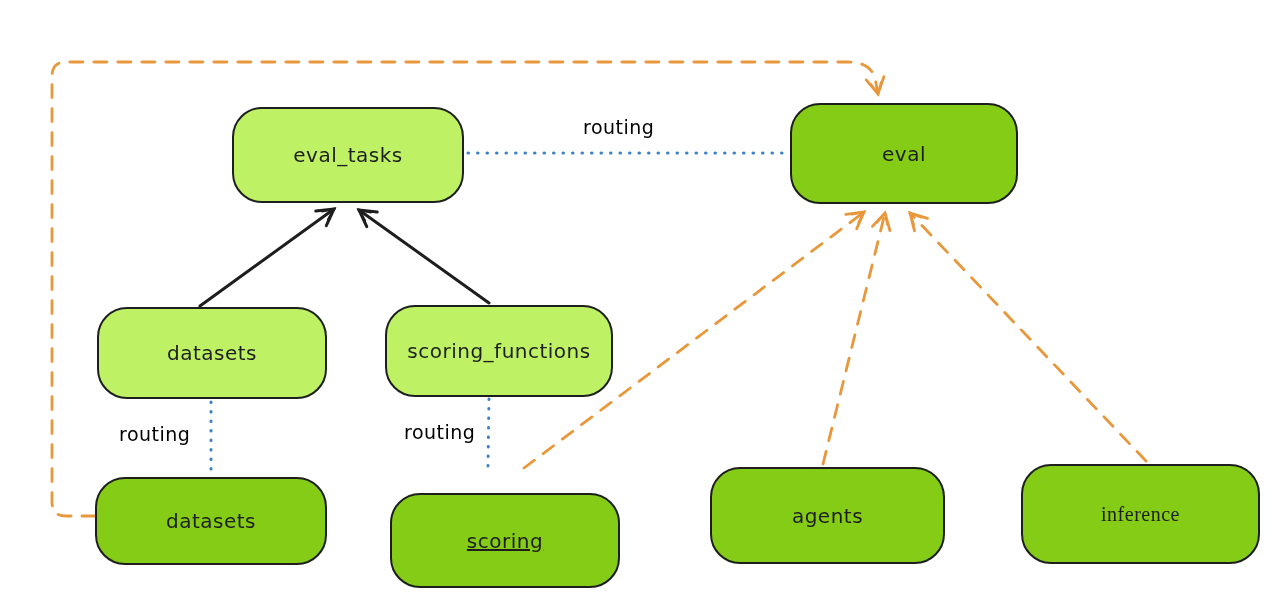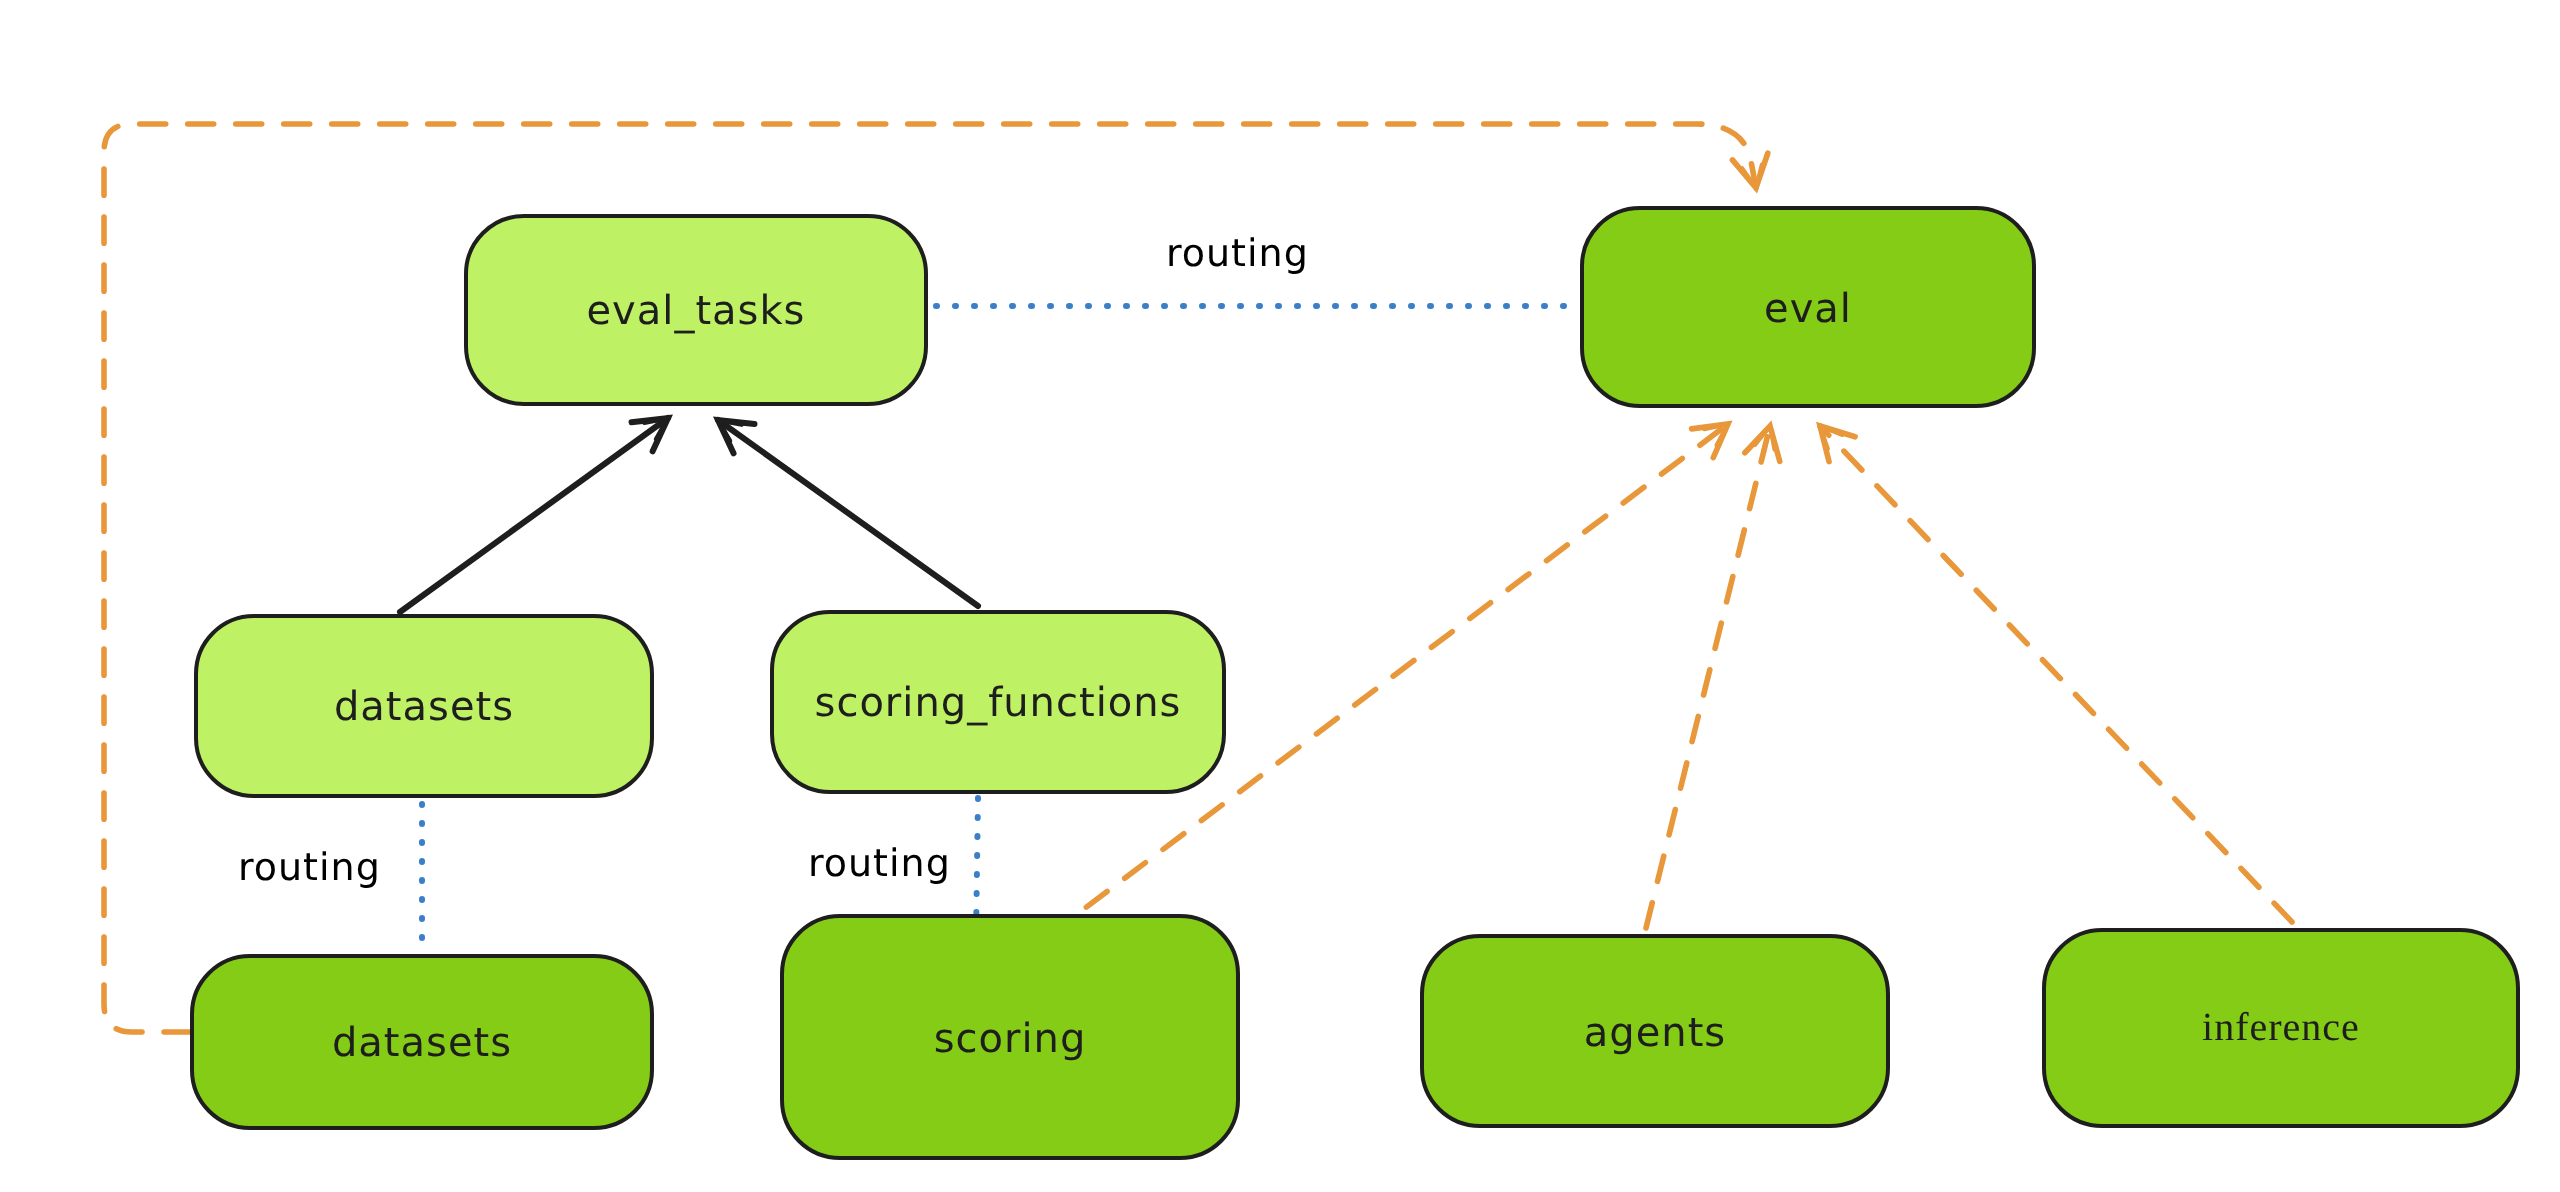"scoring" #node-scoring { height: 123px -> 95px; text-decoration: none -> underline; top: 457px -> 493px }
